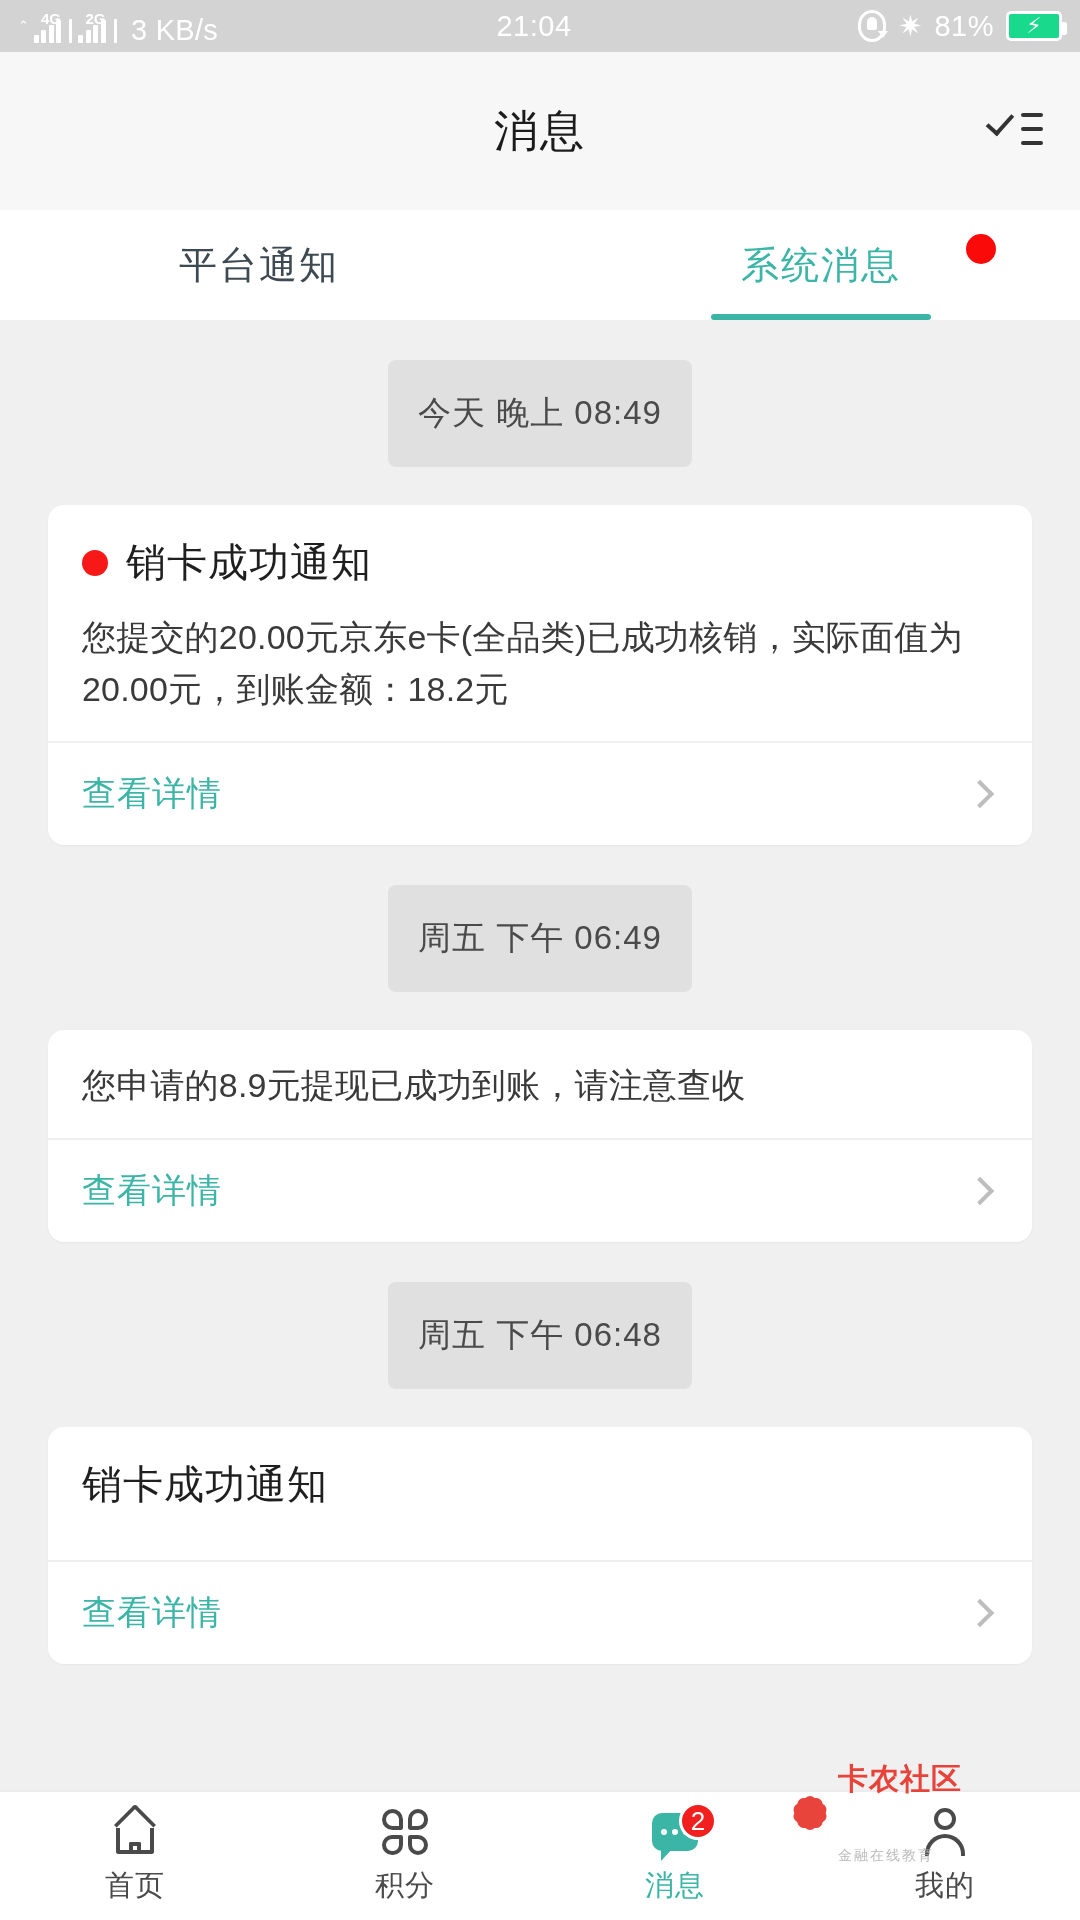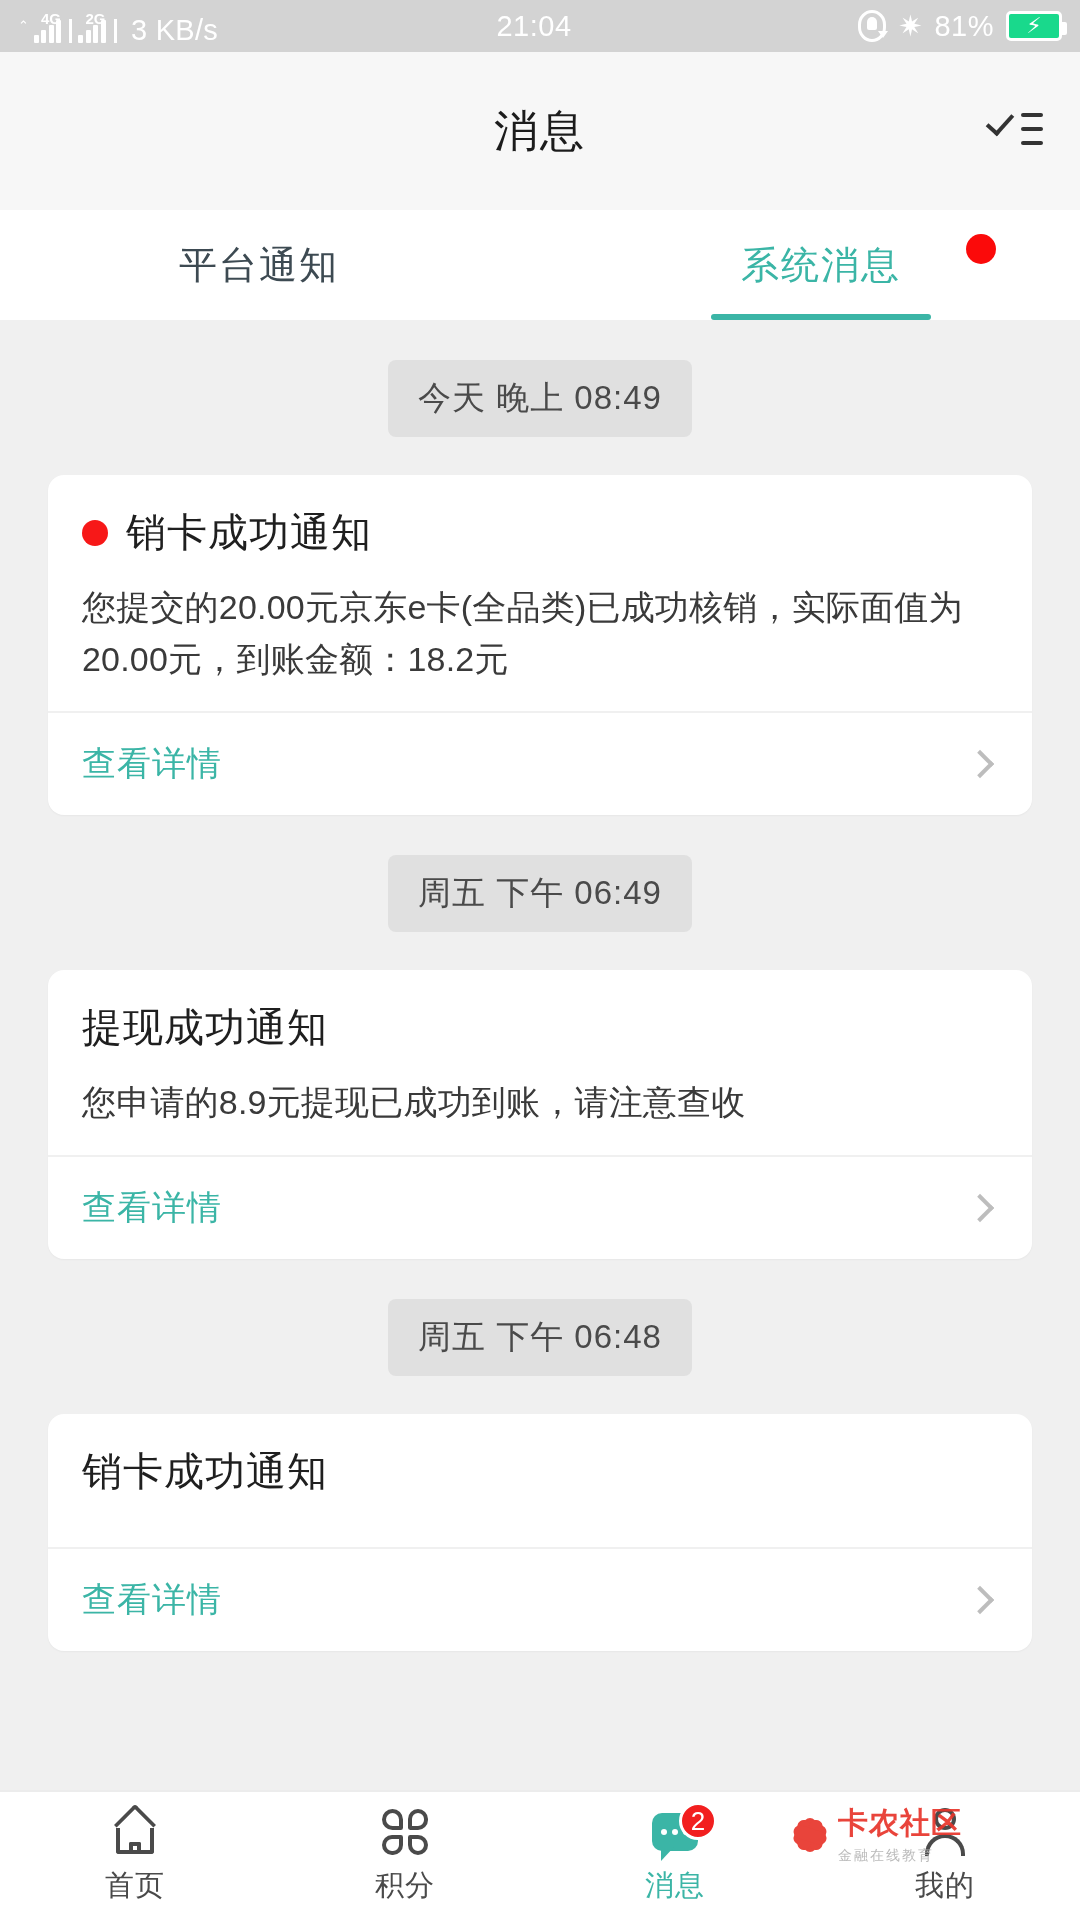"今天 晚上 08:49" .timechip { padding: 16px 30px -> 31px 30px }
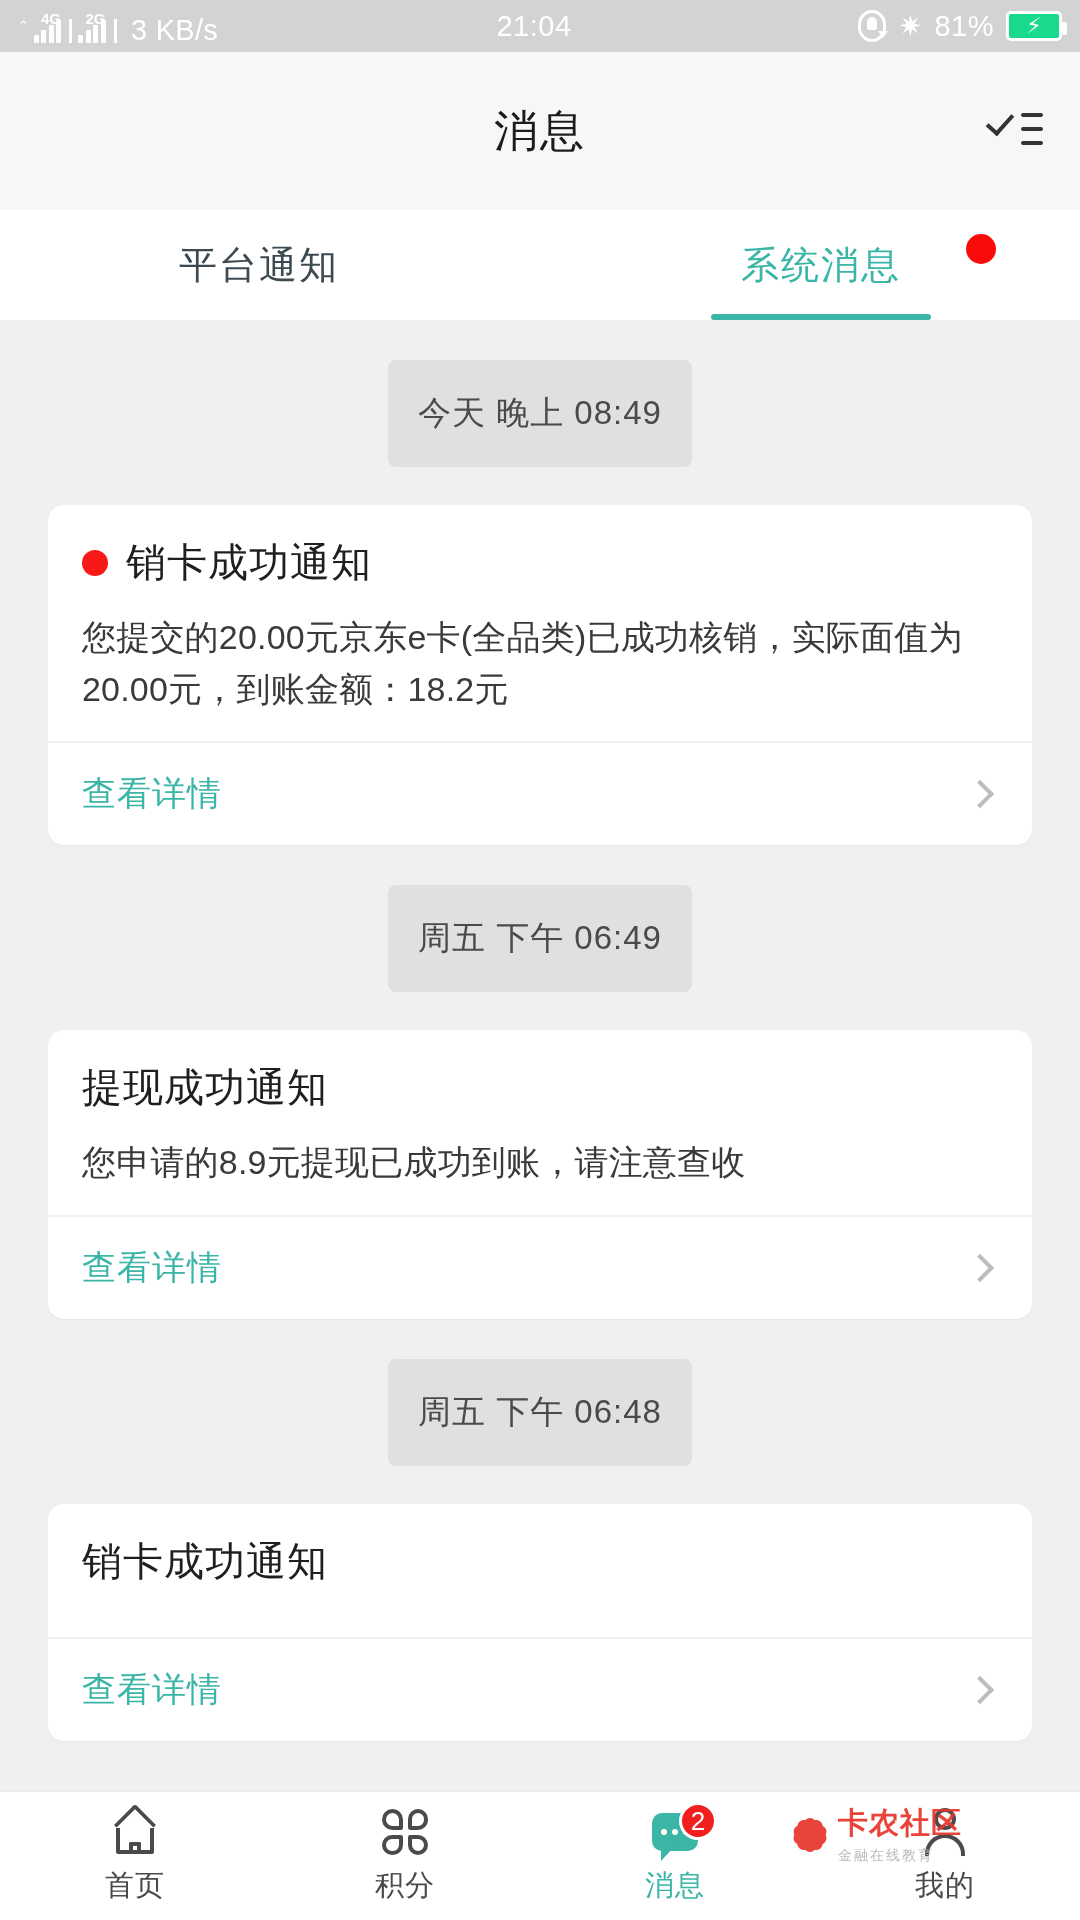"提现成功通知" div.card-title { html: <div> <span>提现成功通知</span> </div> -> none }
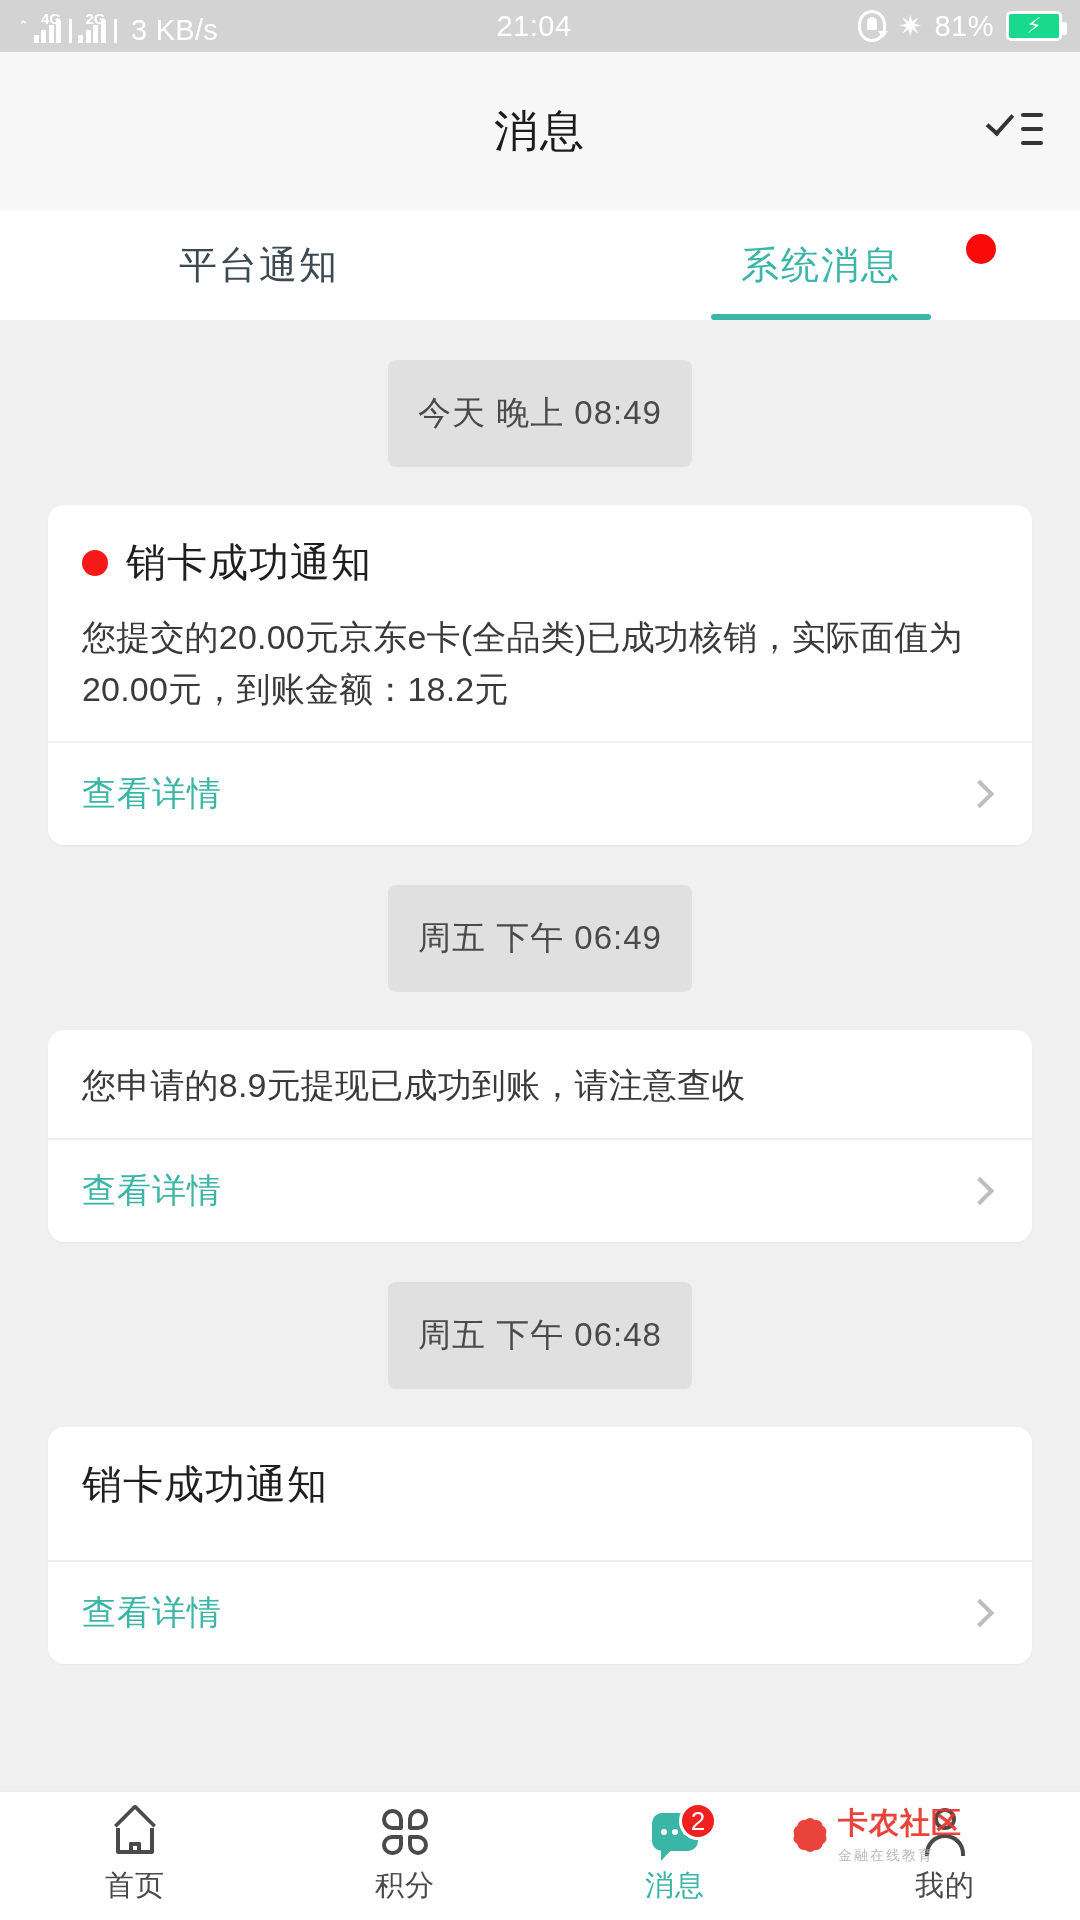"卡农社区" .wm-txt { gap: none -> 44px }
